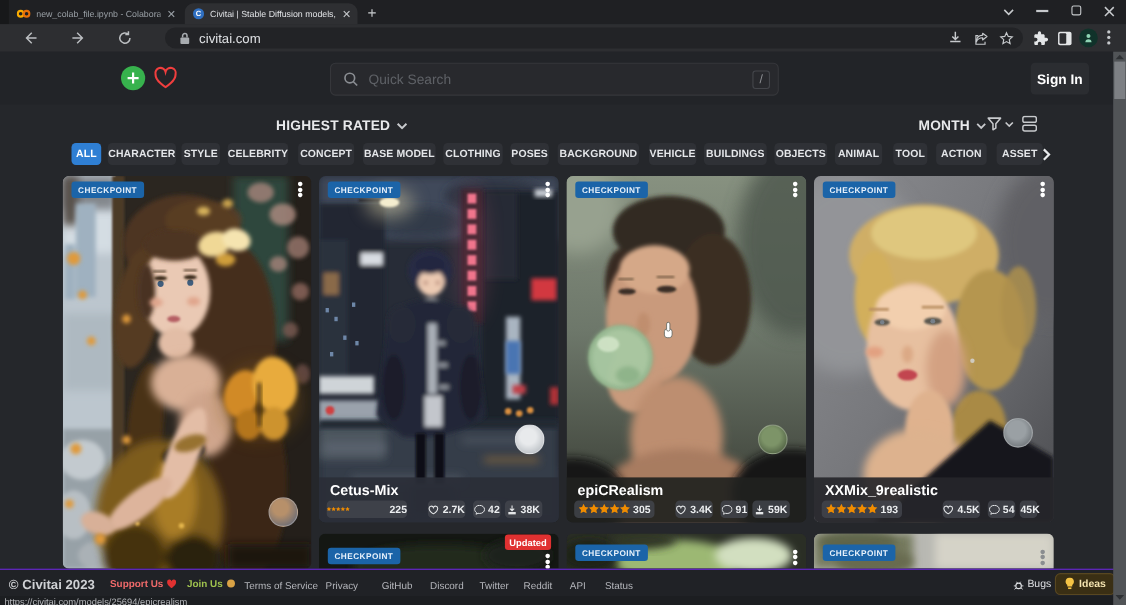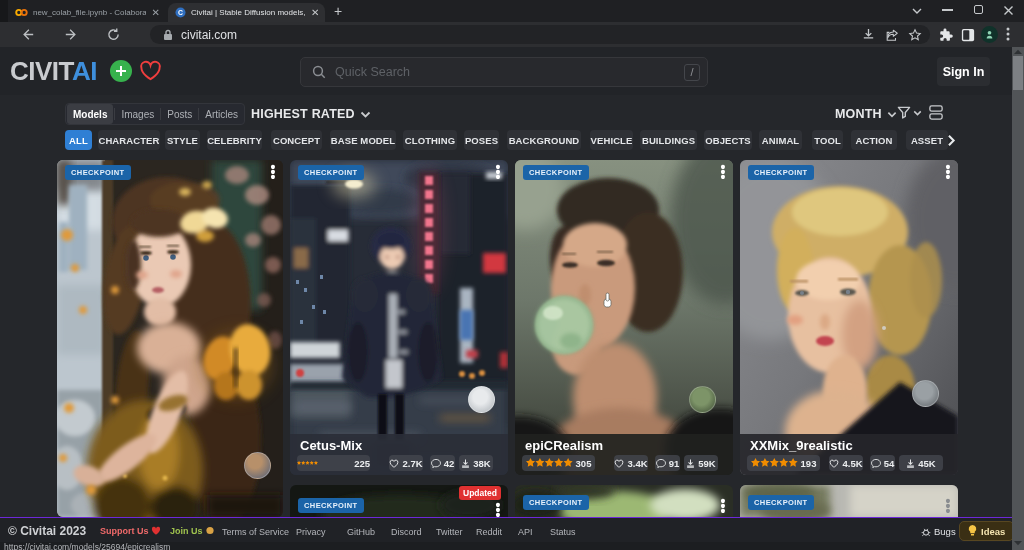"CIVITAI" div.abs { html: <div><span>CIVIT</span><span>AI</span></div> -> none }
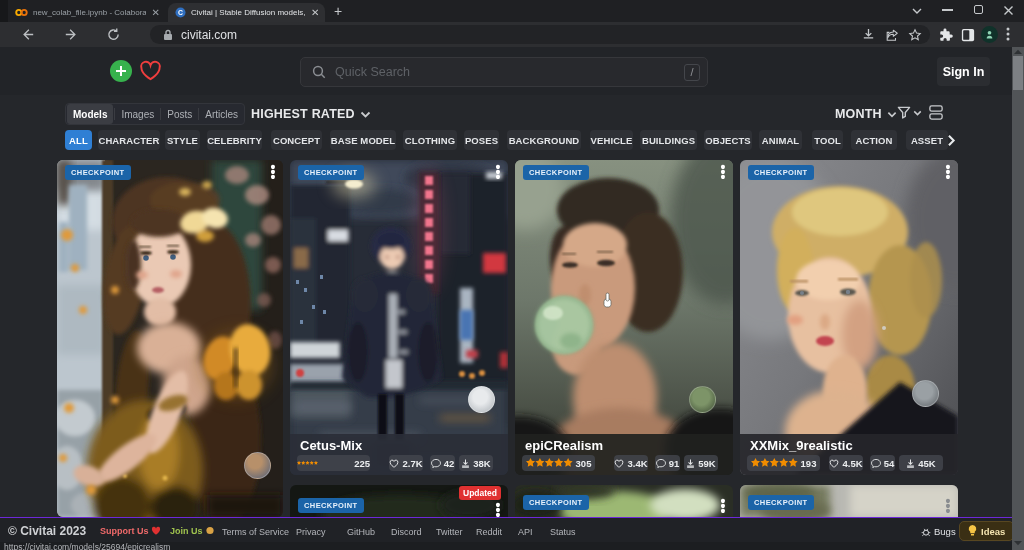"Models" div { html: <div> <div>Models</div> <div></div> <div>Images</div> <div></div> <div>Posts</div> <div></div> <div>Articles</div> </div> -> none }
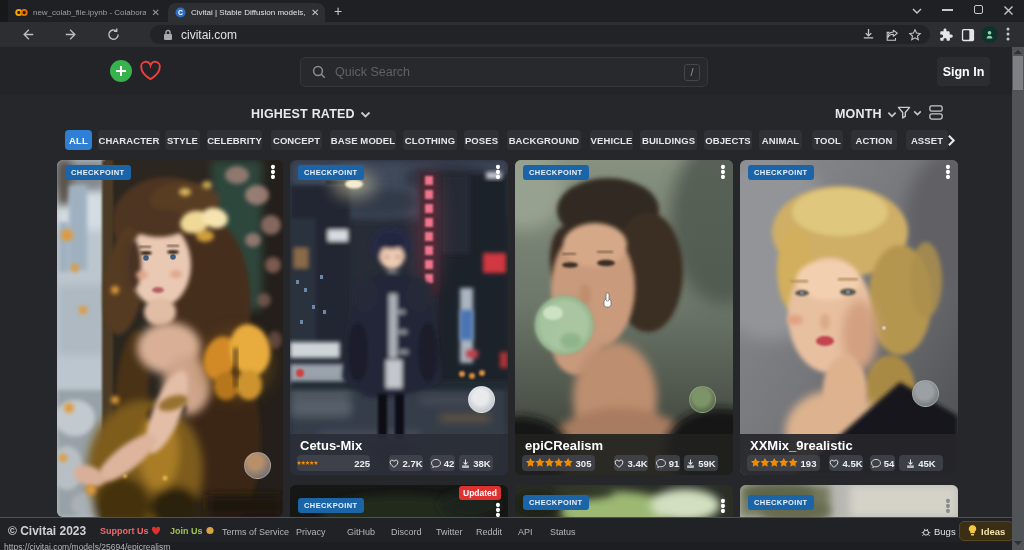"45K" div.statchip { width: 44px -> 16px }
